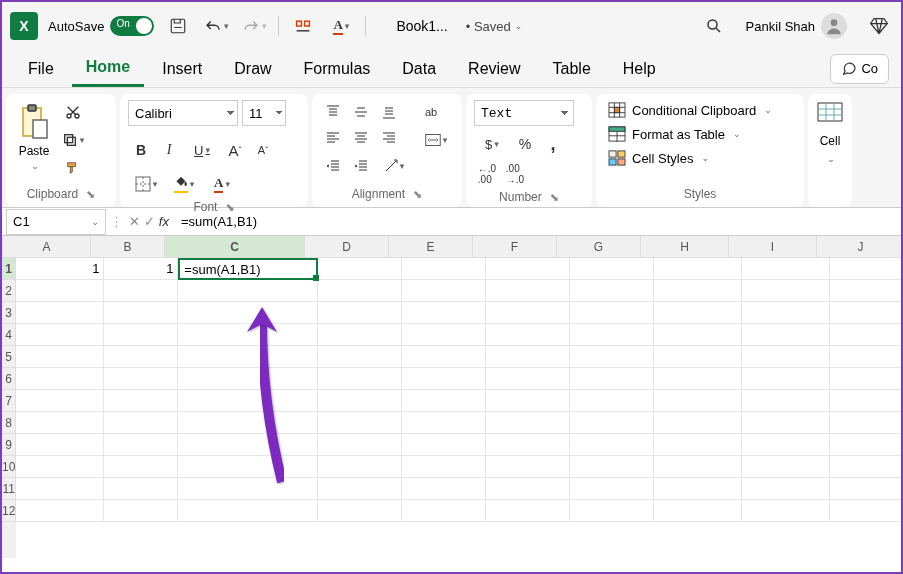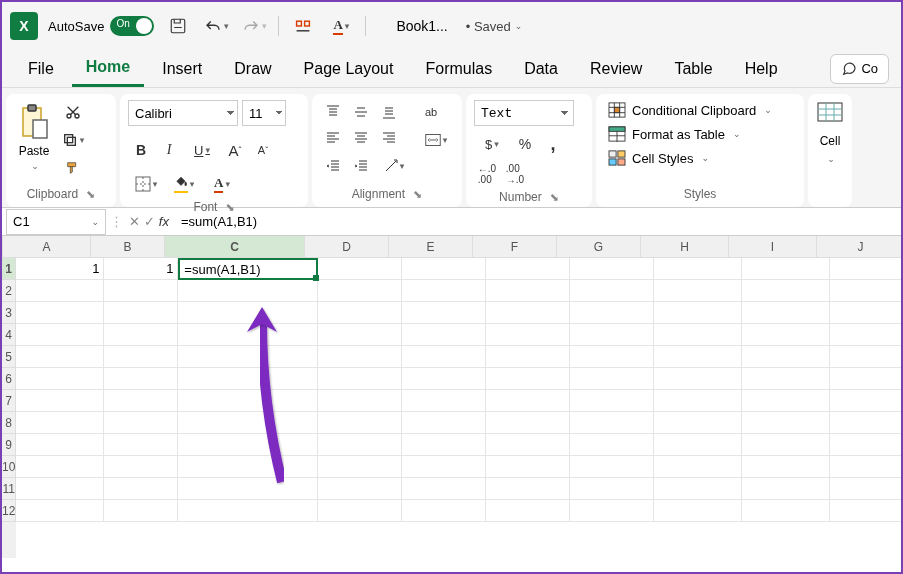"Pankil Shah" div.titlebar-right { html: none -> <div> <div> <svg> <circle></circle> <path></path> </svg> </div> <div> <span>Pankil Shah</span> <div> <svg> <circle></circle> <path></path> </svg> </div> </div> <div> <svg> <path></path> </svg> </div> </div> }
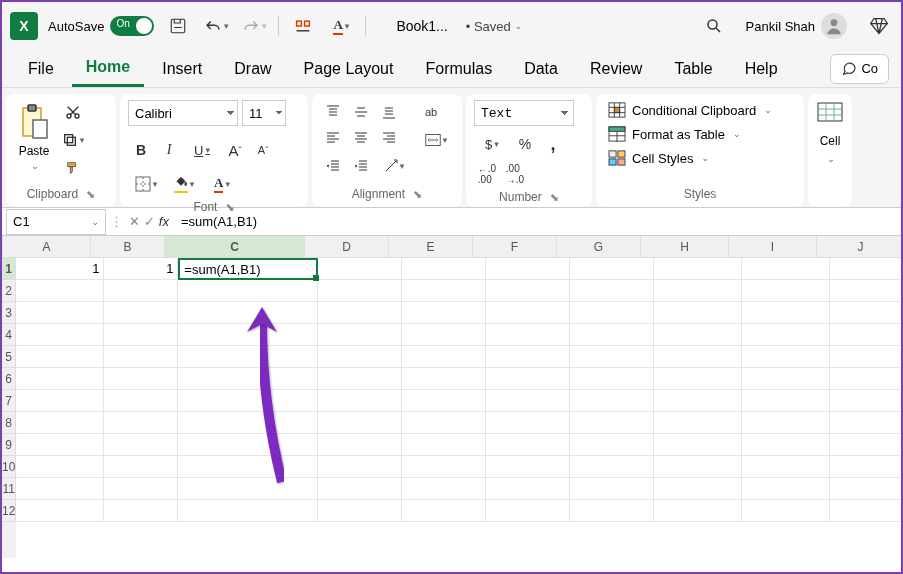"Page Layout" div.tab { html: <div>Page Layout</div> -> none }
